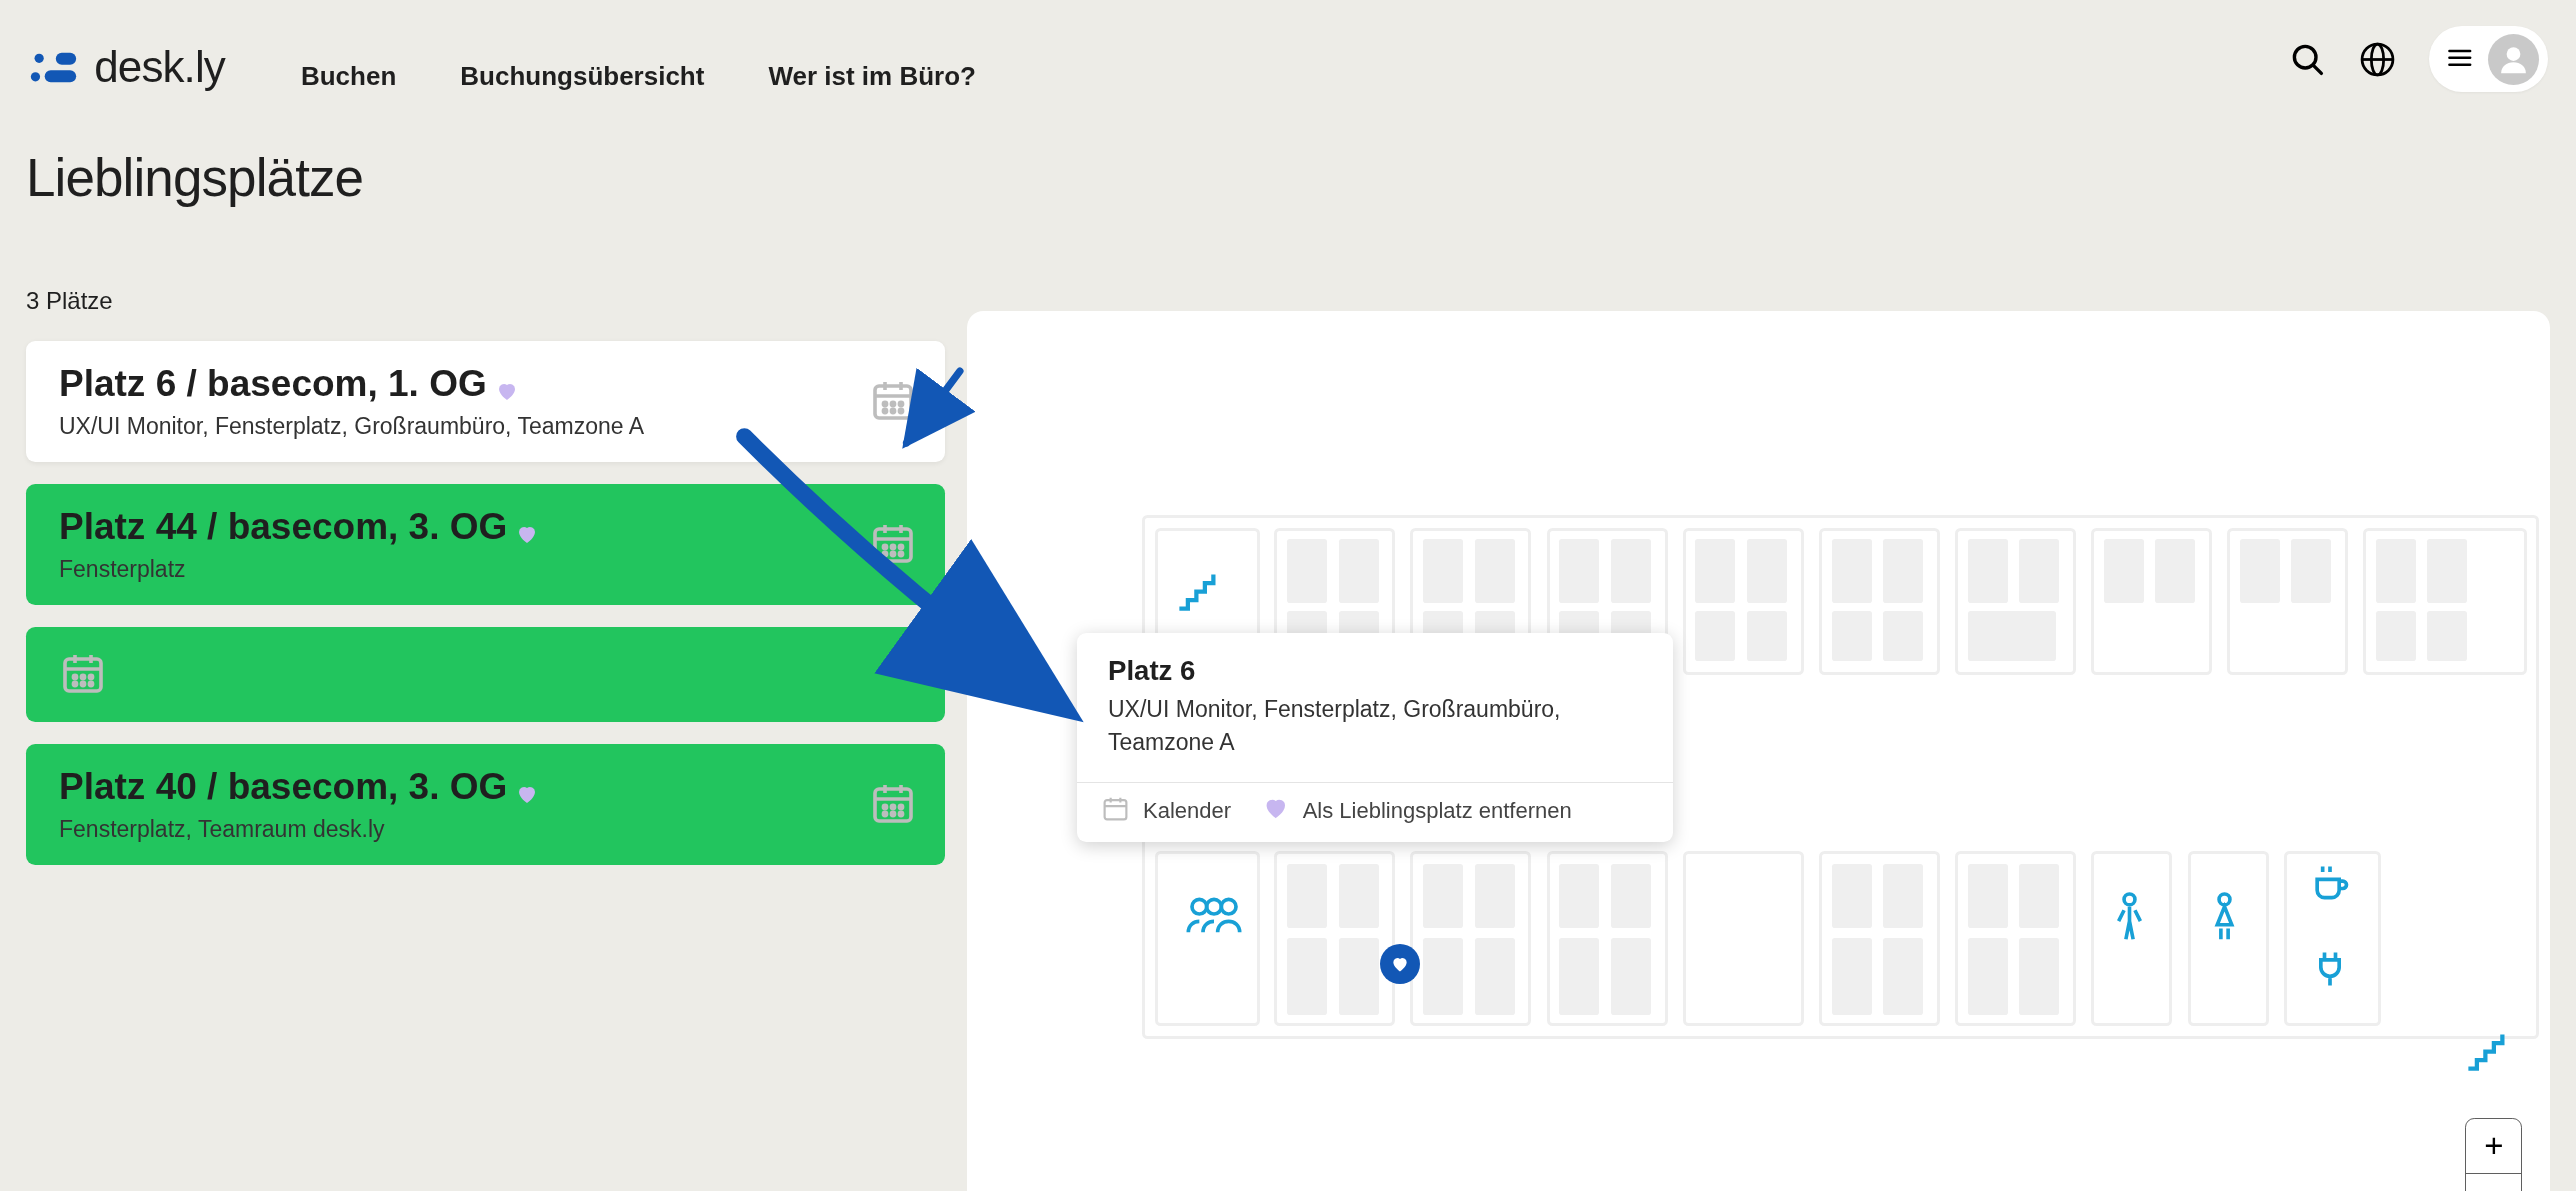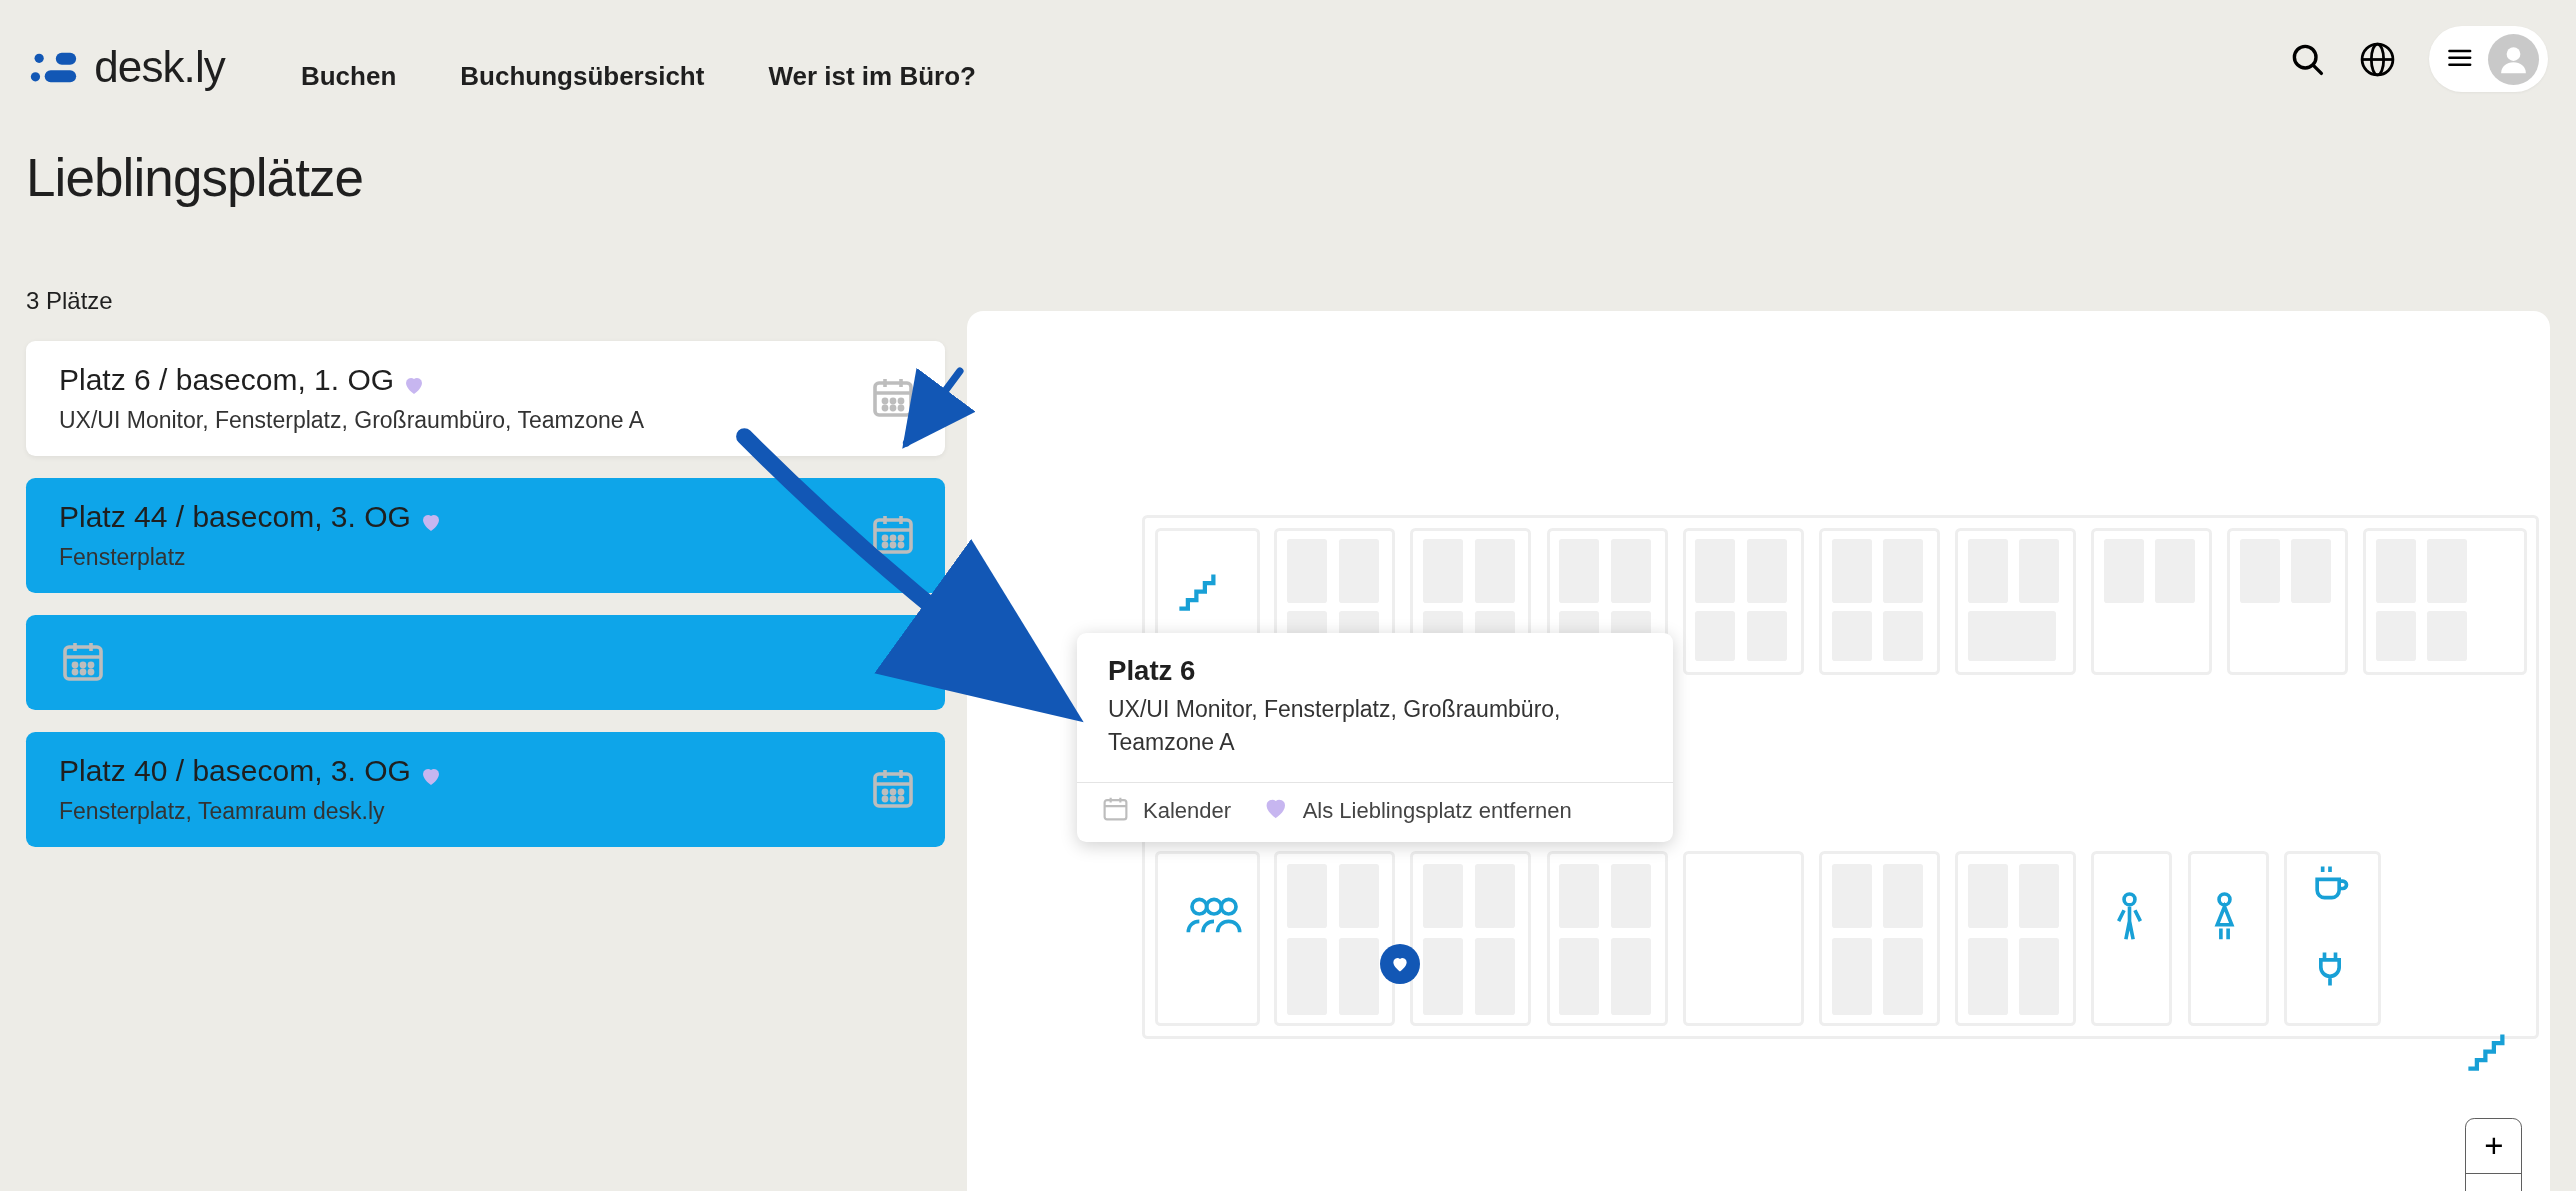"Platz 6 / basecom, 1." .place-title { font-size: 30px -> 37px; font-weight: 400 -> 700 }
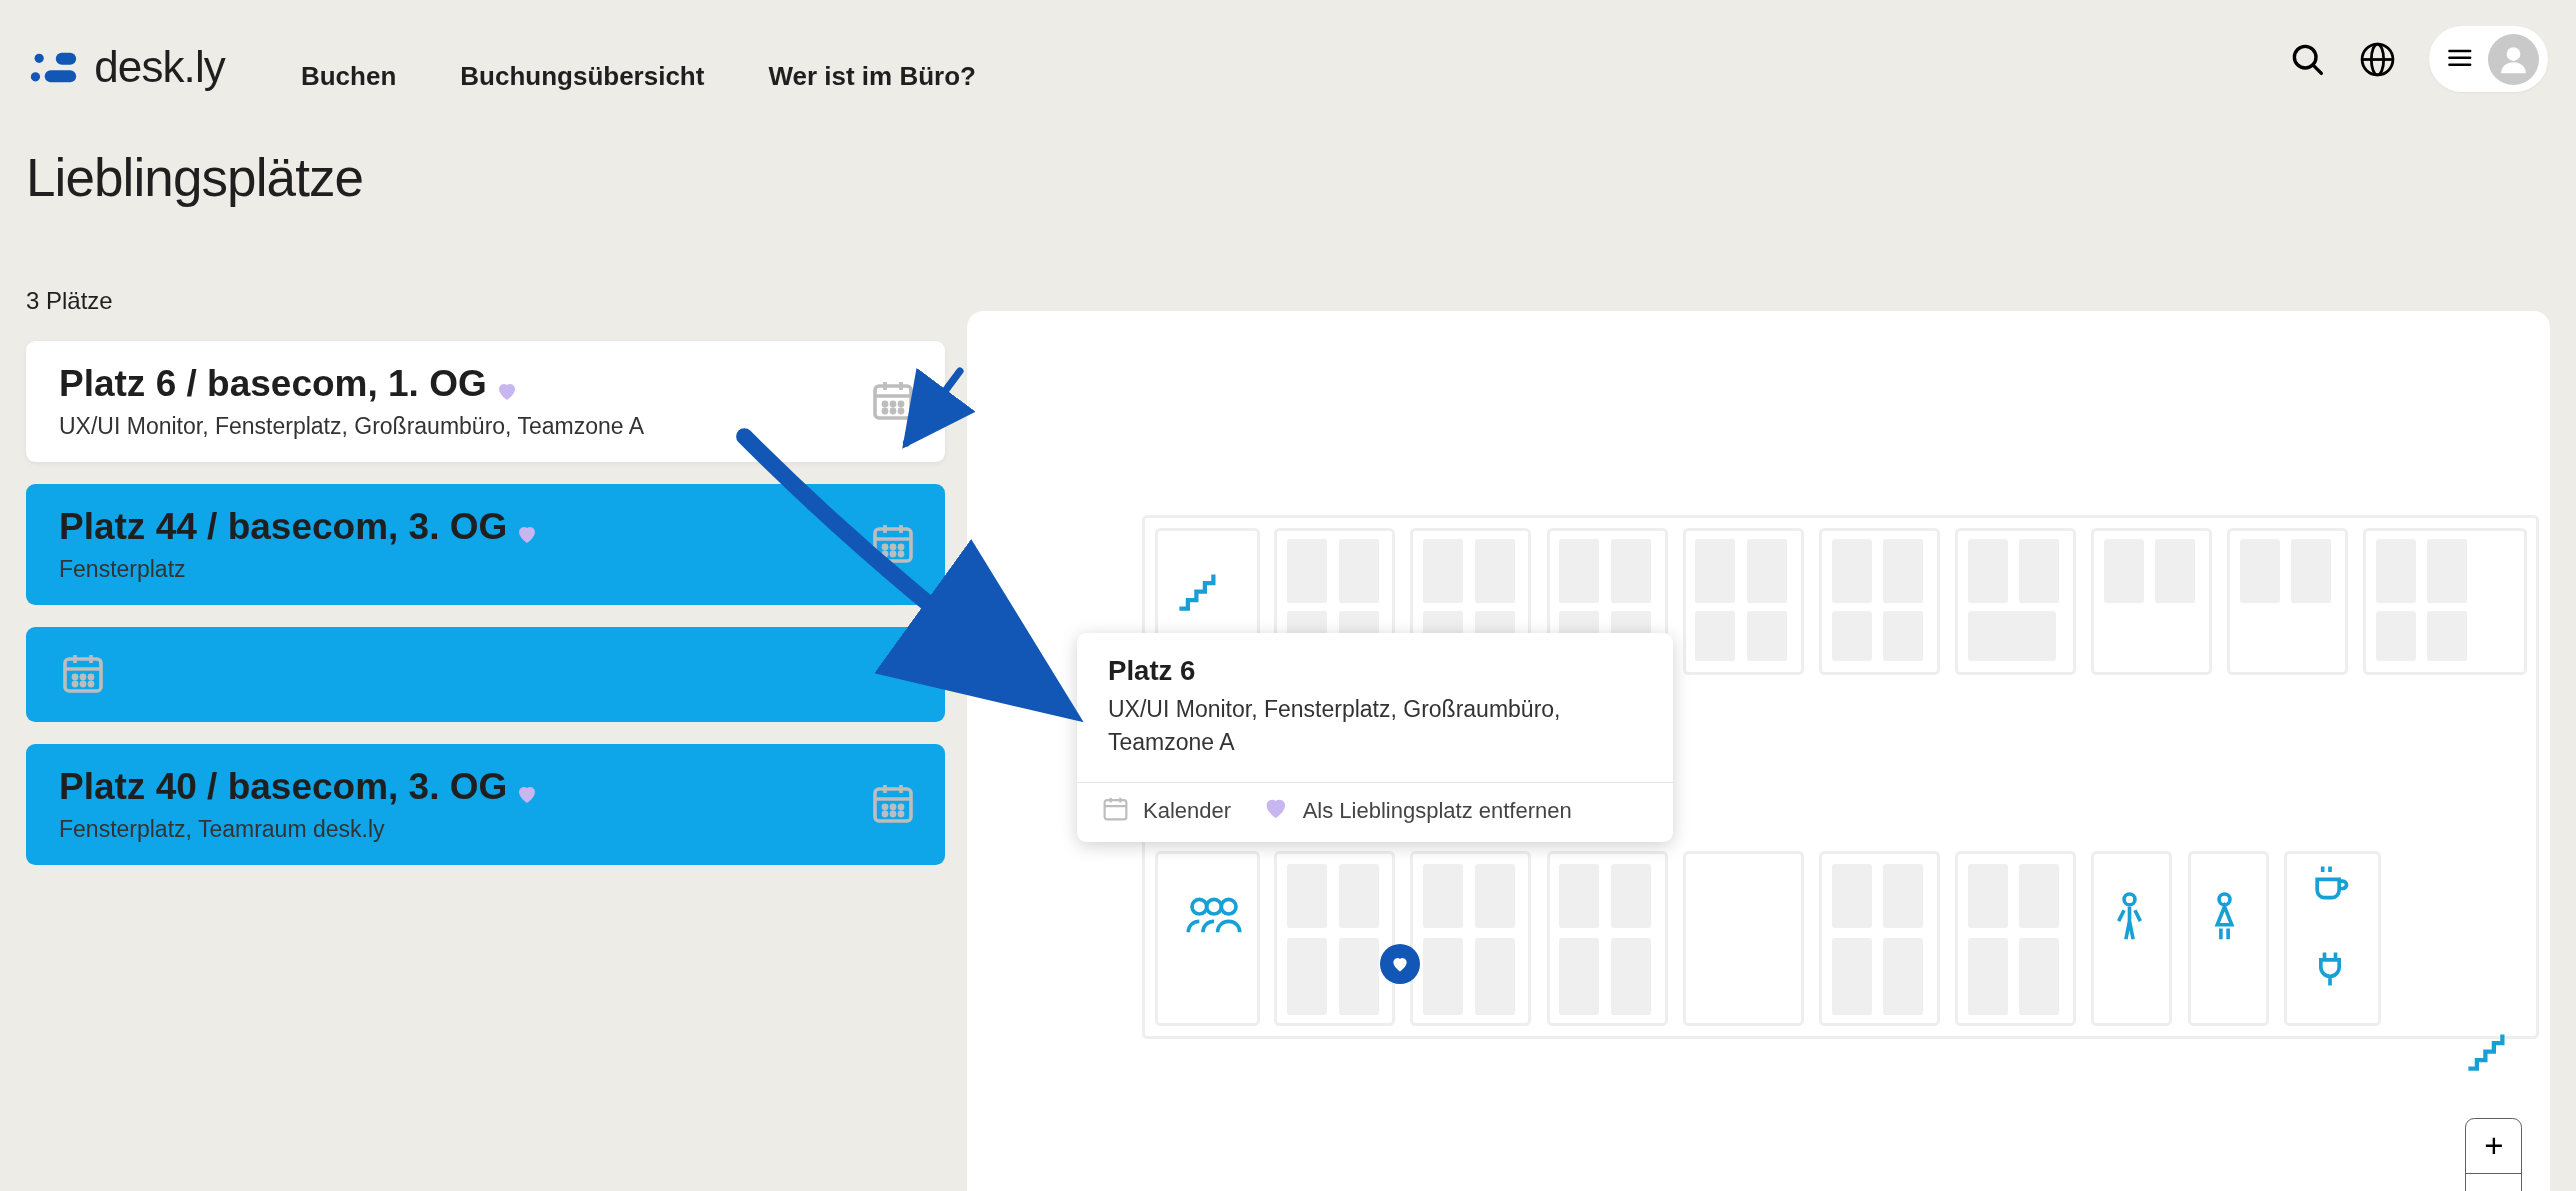"Platz 44 / basecom, 3." .place-card.inactive { background: #0ea5e9 -> #22c55e }
